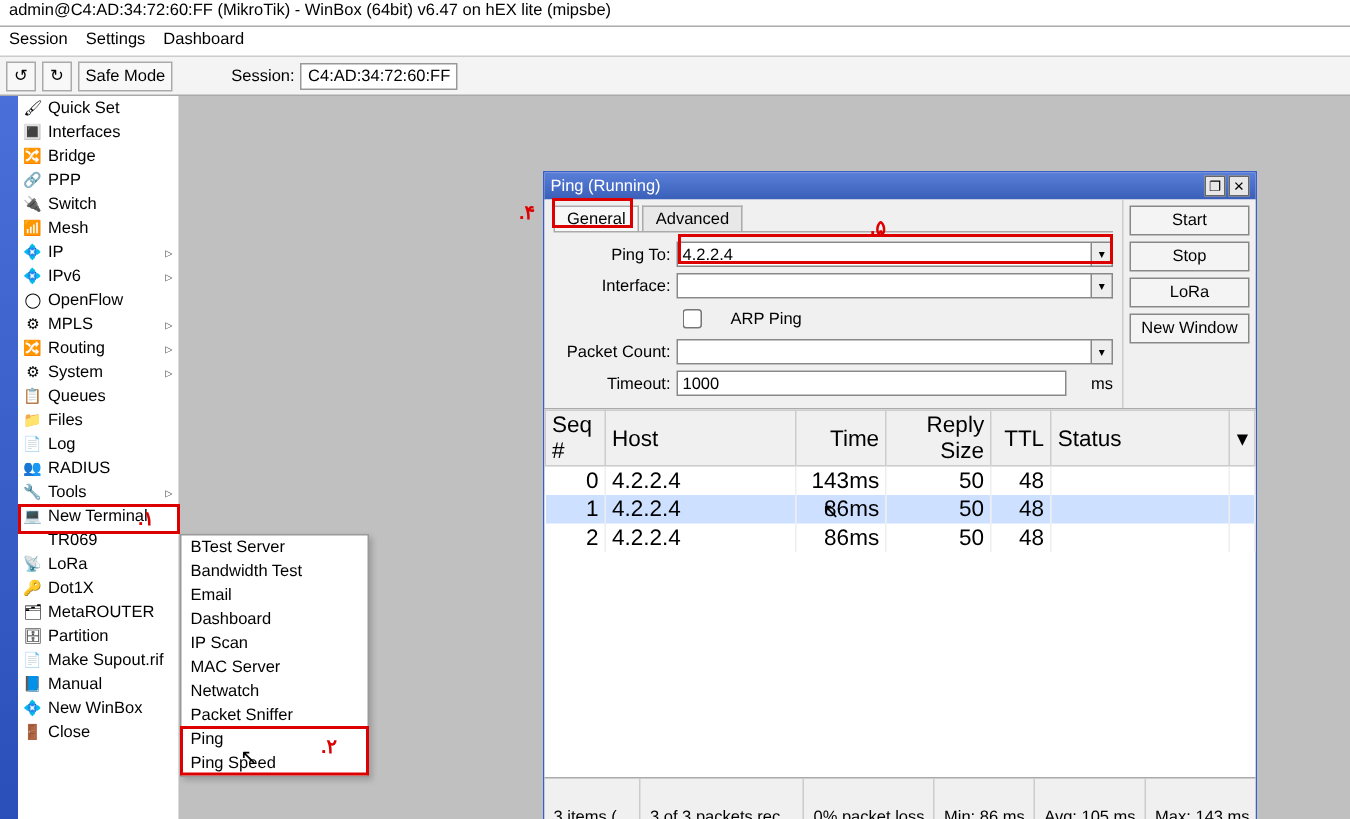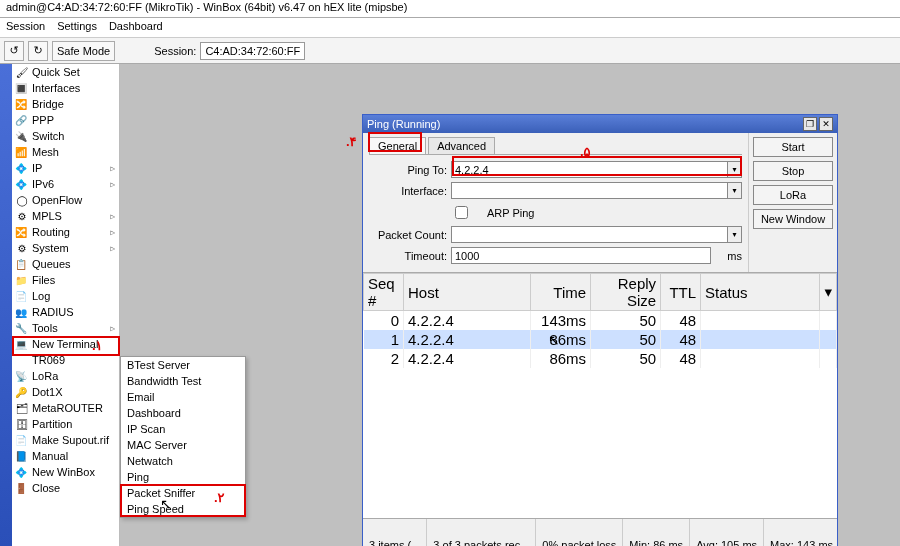"Ping" div.sub-item { order: before "Packet Sniffer" -> after "Packet Sniffer" }
